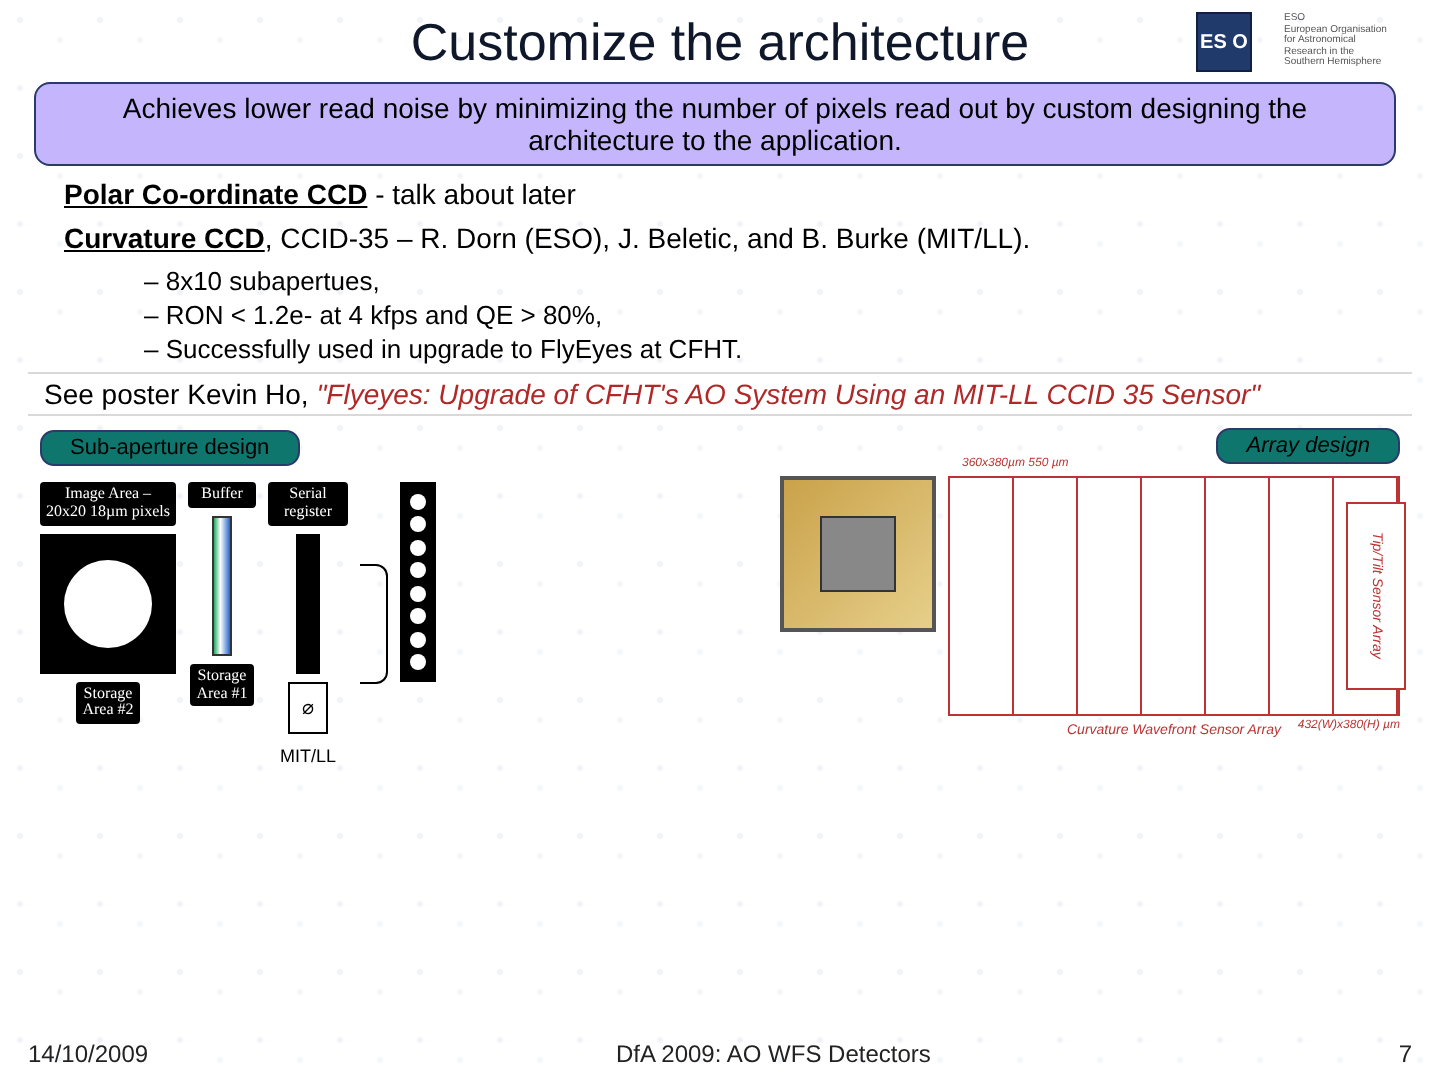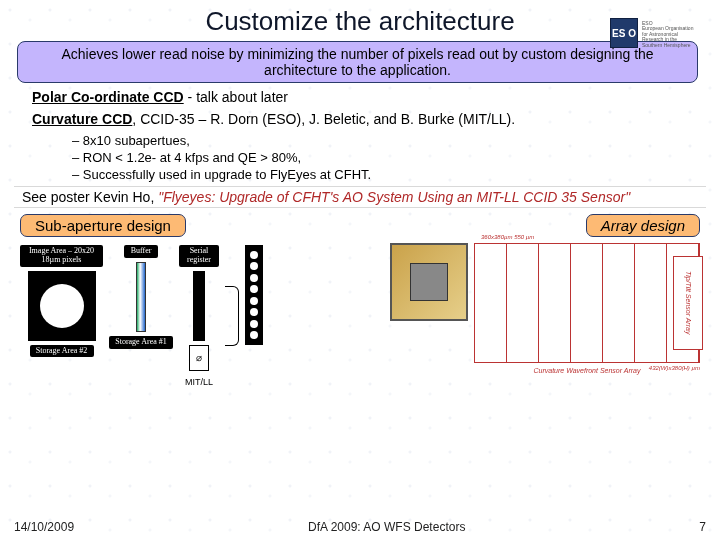"ES O" .logo-area { align-items: flex-end -> center; gap: 4px -> 16px; top: 18px -> 6px }
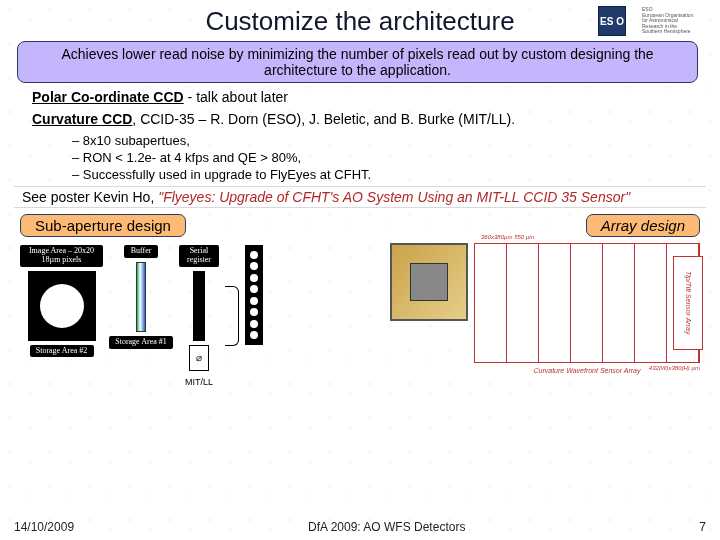"Sub-aperture design" .panel-title { background: #fdba74 -> #0f766e; font-size: 15px -> 11px }
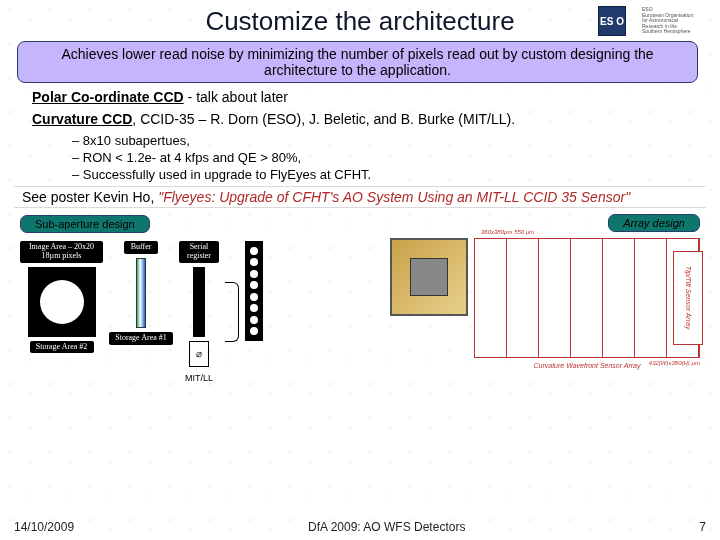"Image Area – 20x20 18µm" div.lbl { width: 83px -> 68px }
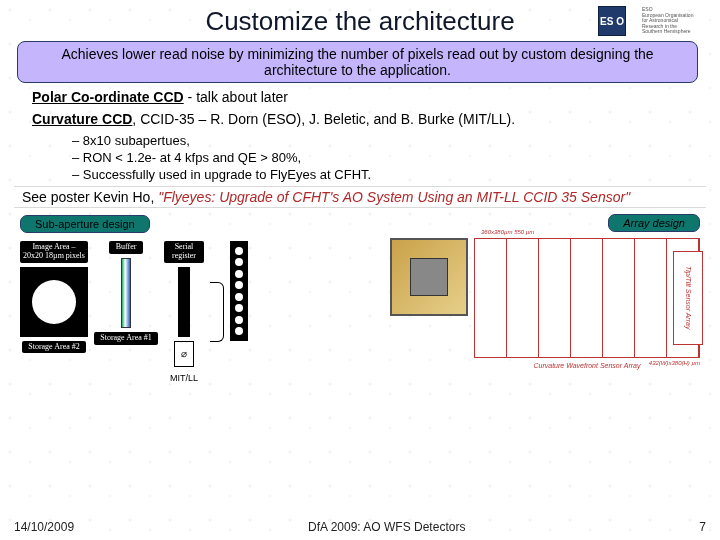"Storage Area #1" .store { width: 64px -> 32px }
